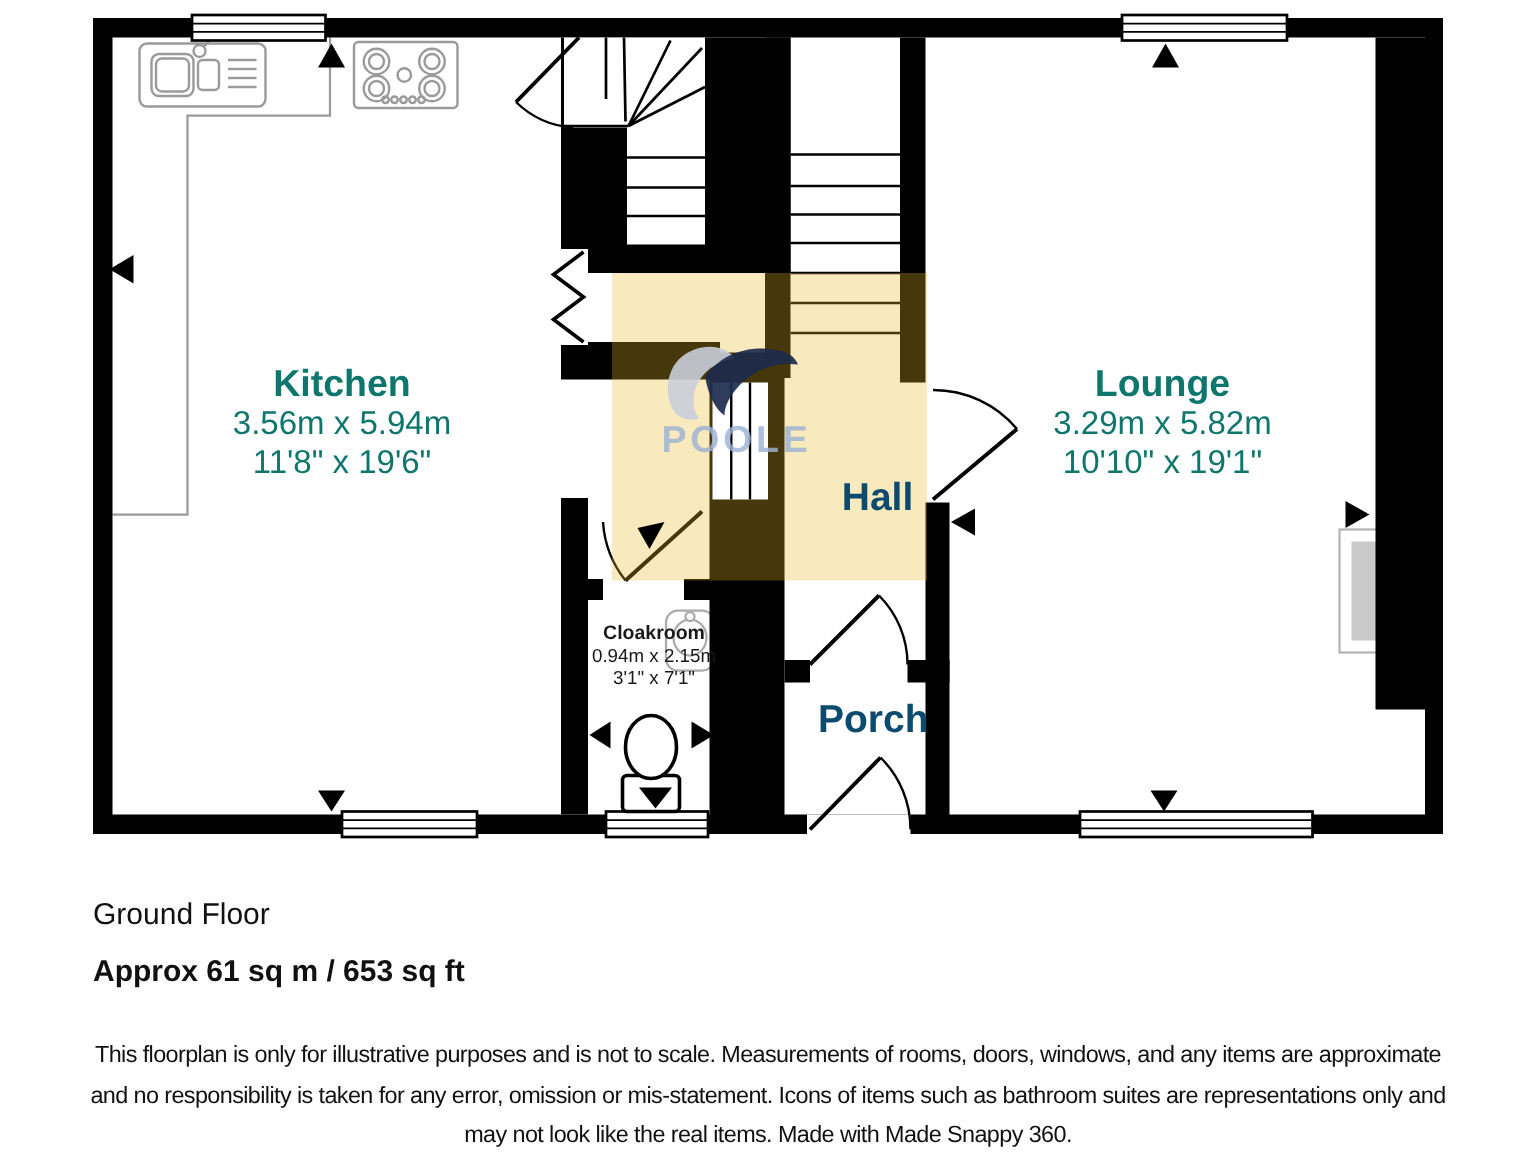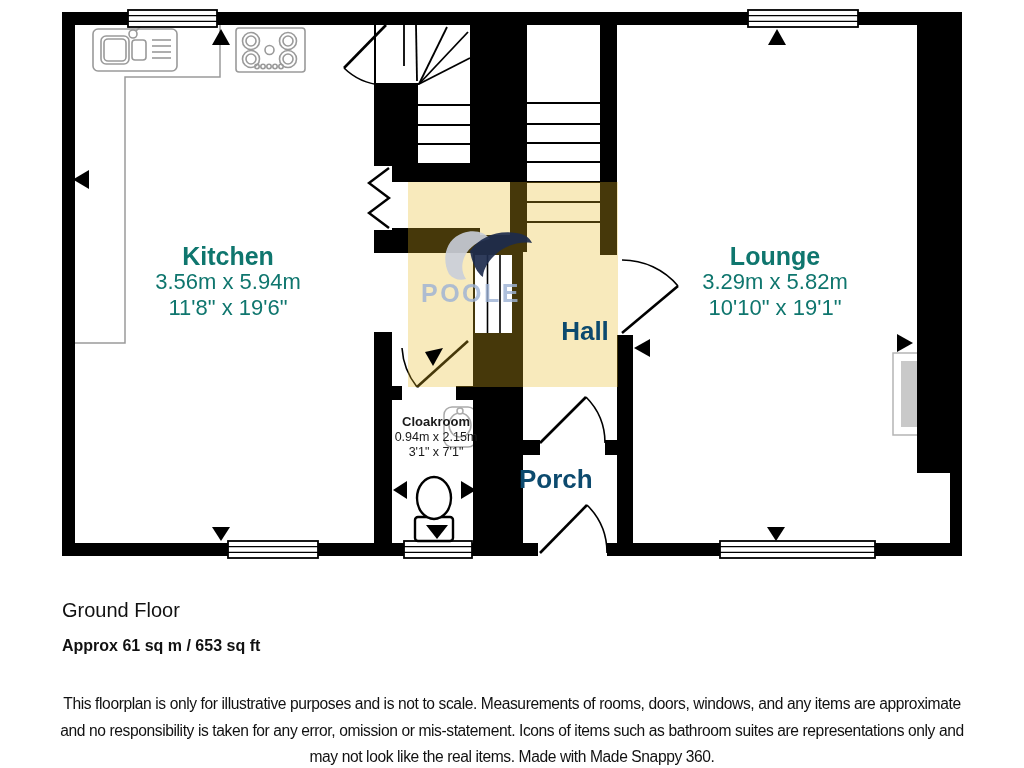"POOLE" div.abs { left: 421px -> 441px }
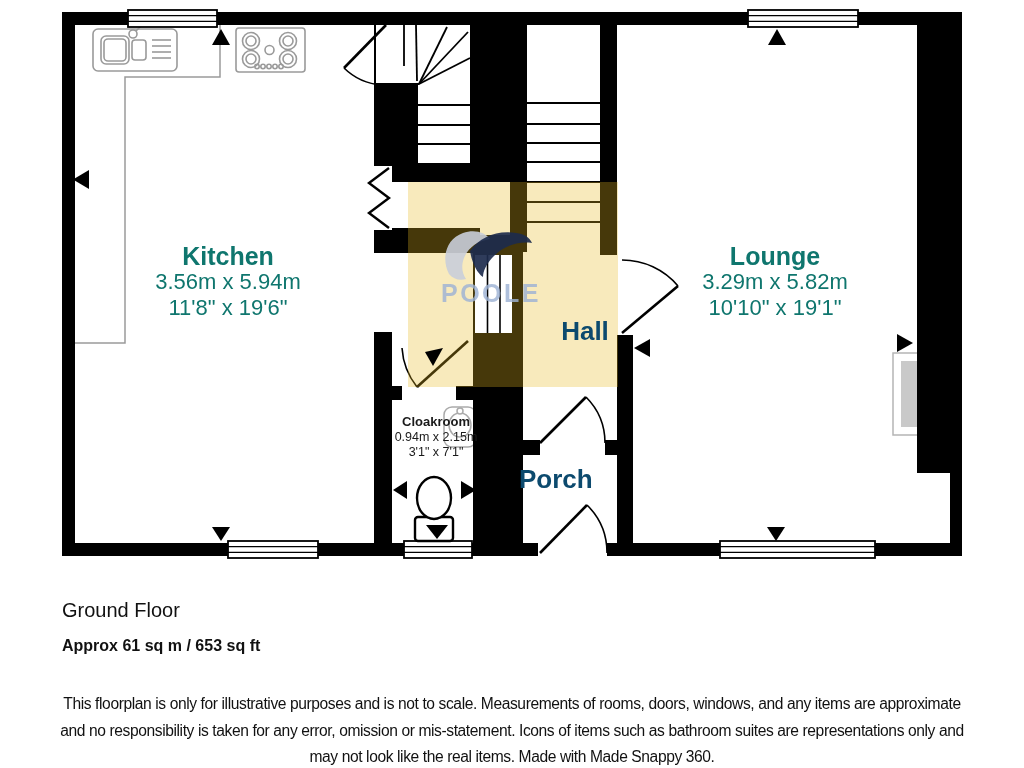"Porch" div.abs { text-align: left -> right }
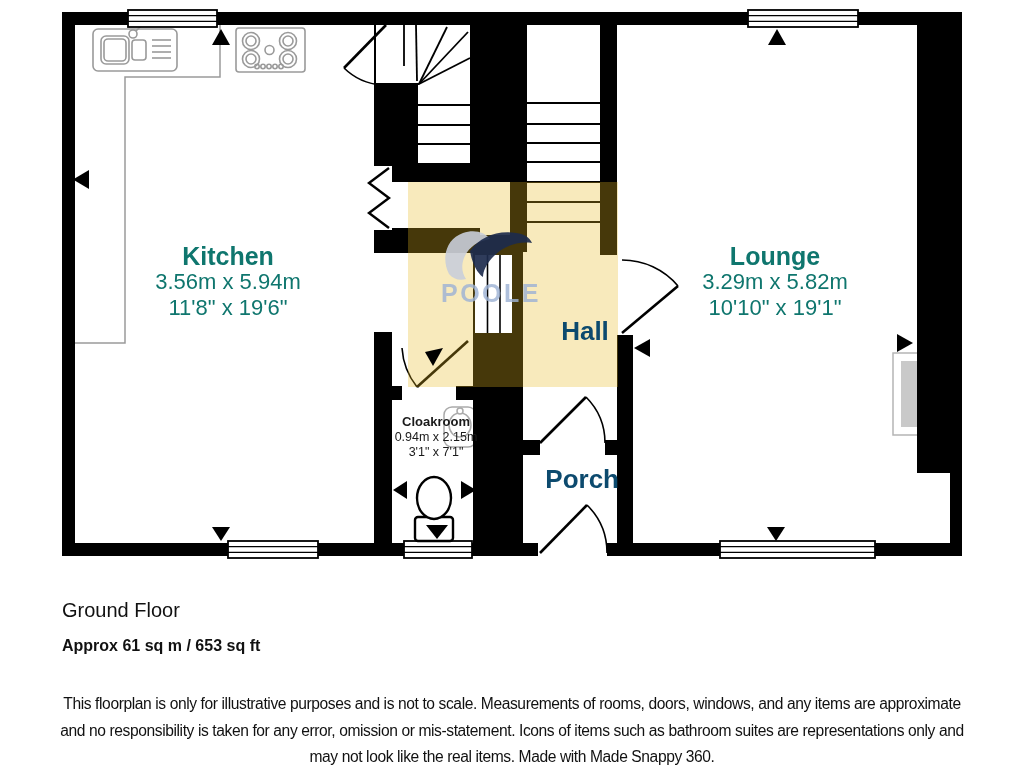"Approx 61 sq m /" .floor-area { font-size: 16px -> 20px }
